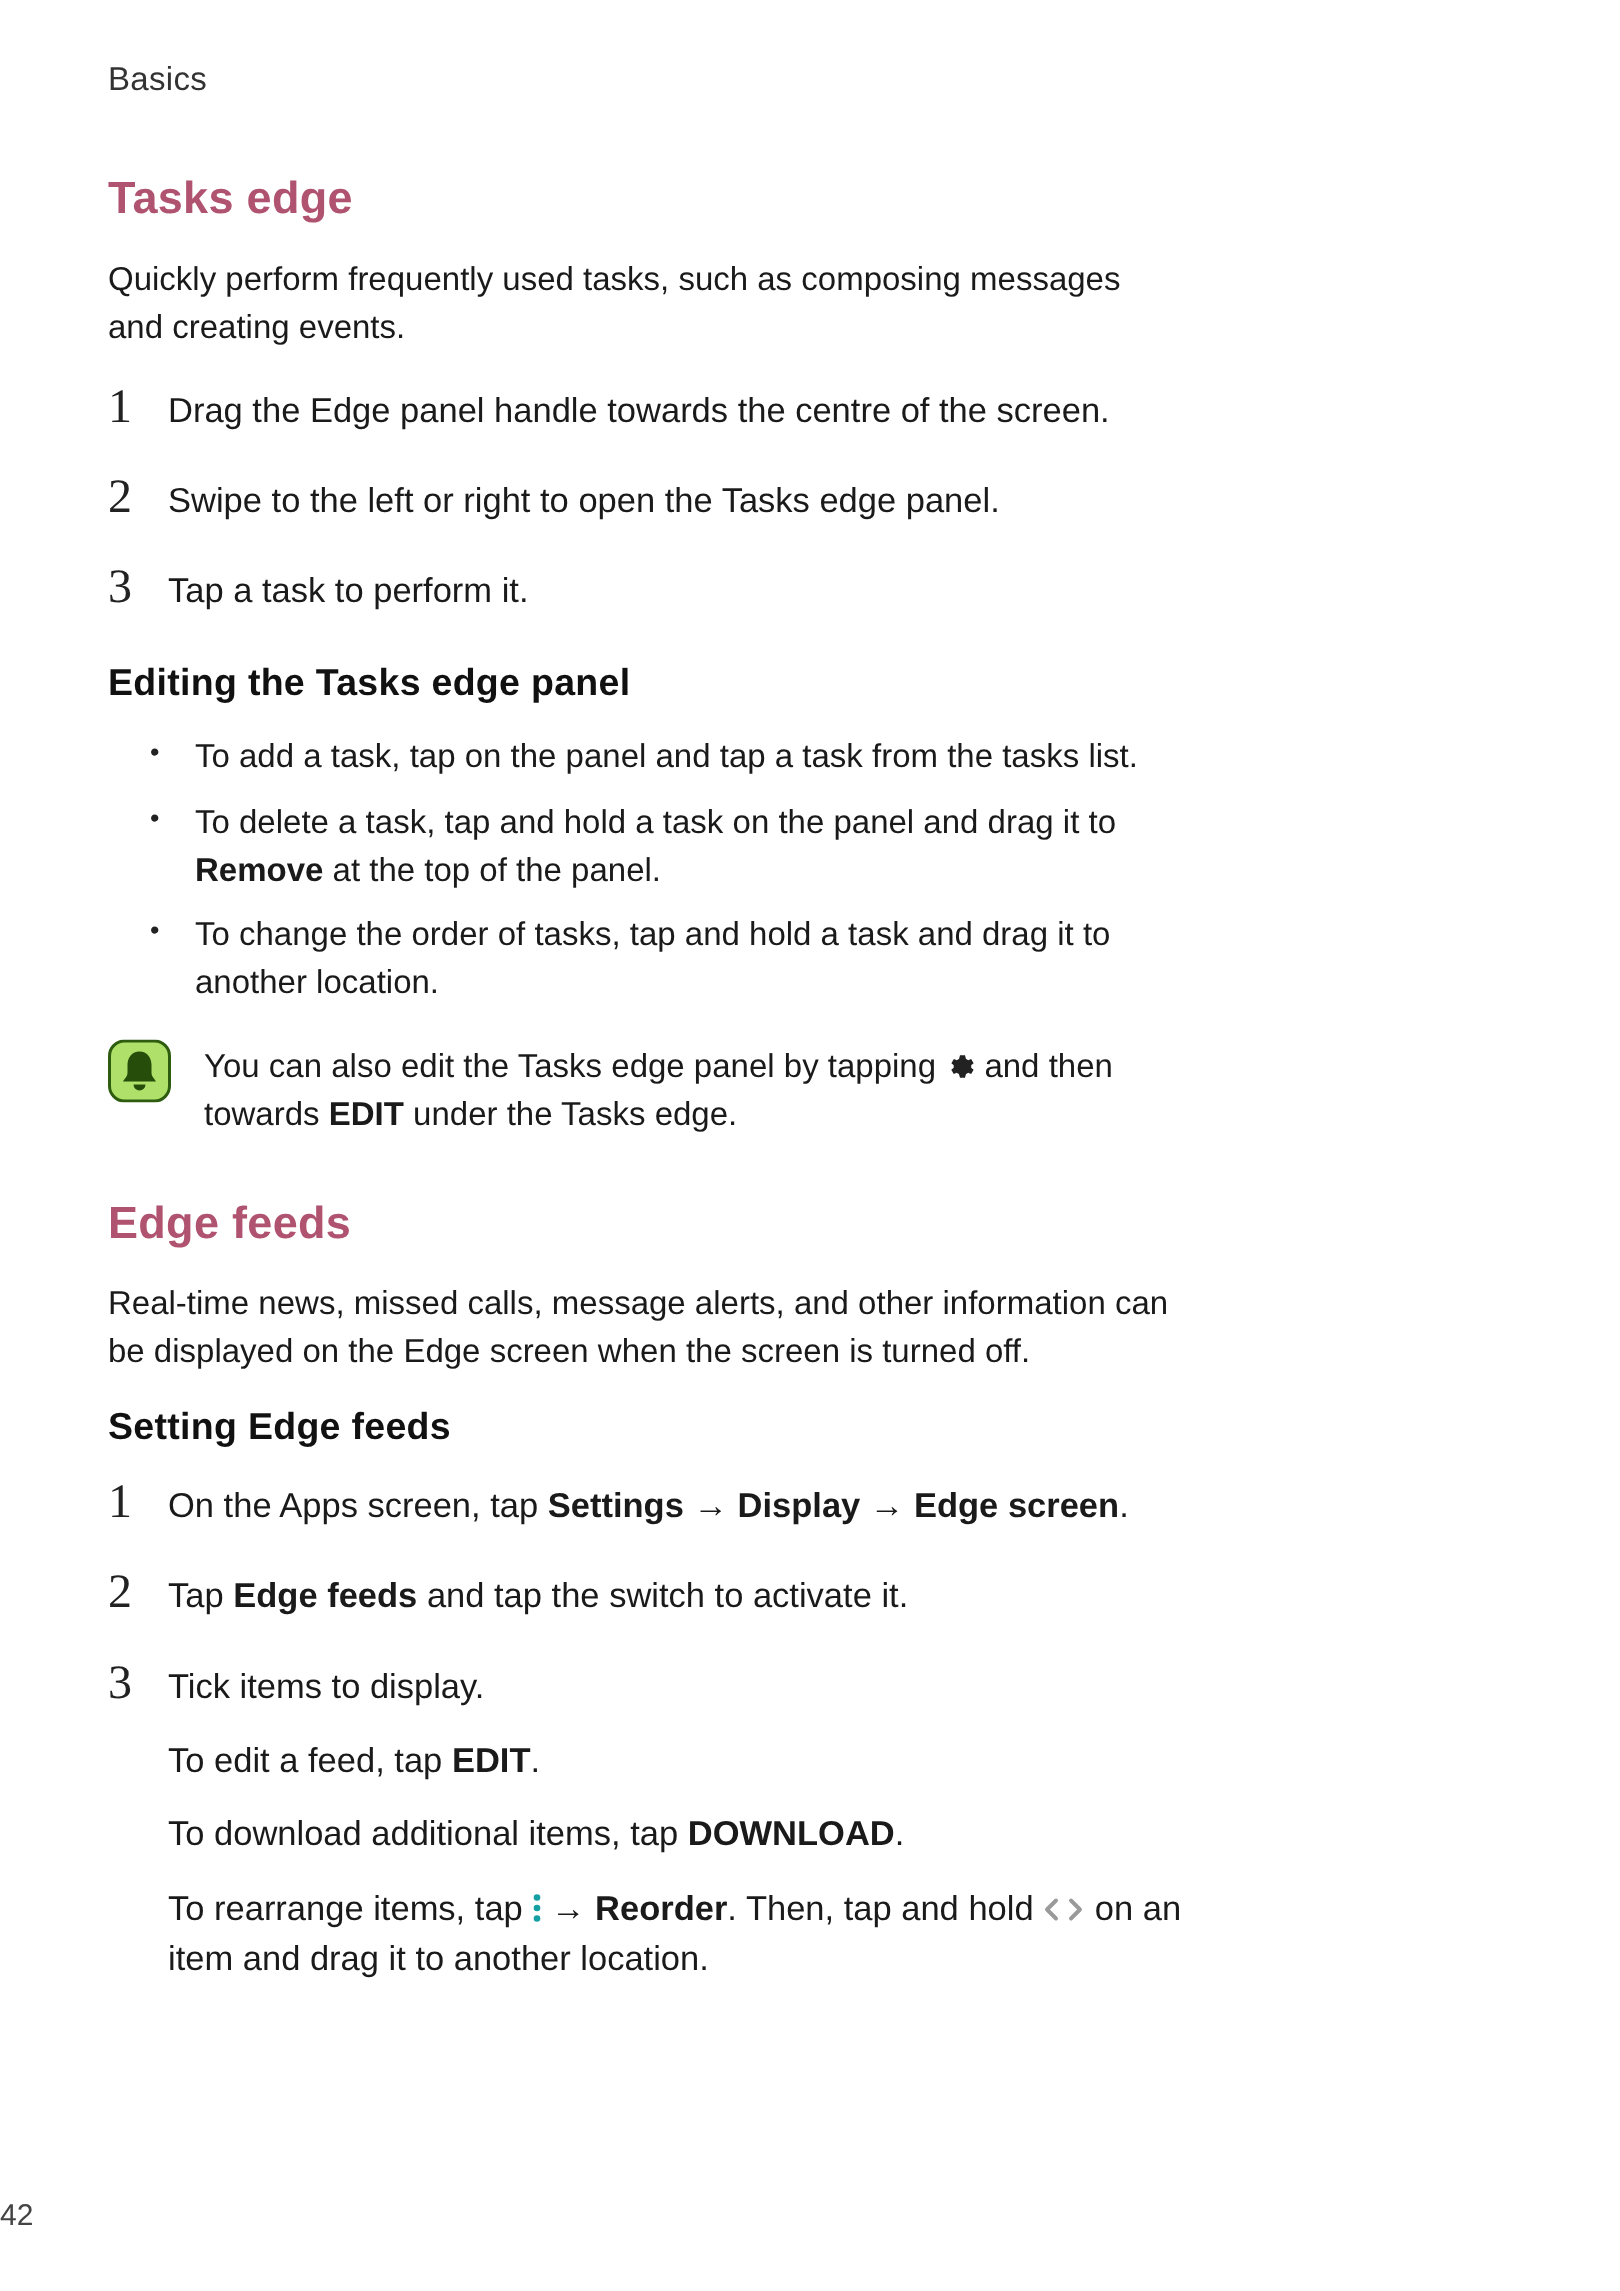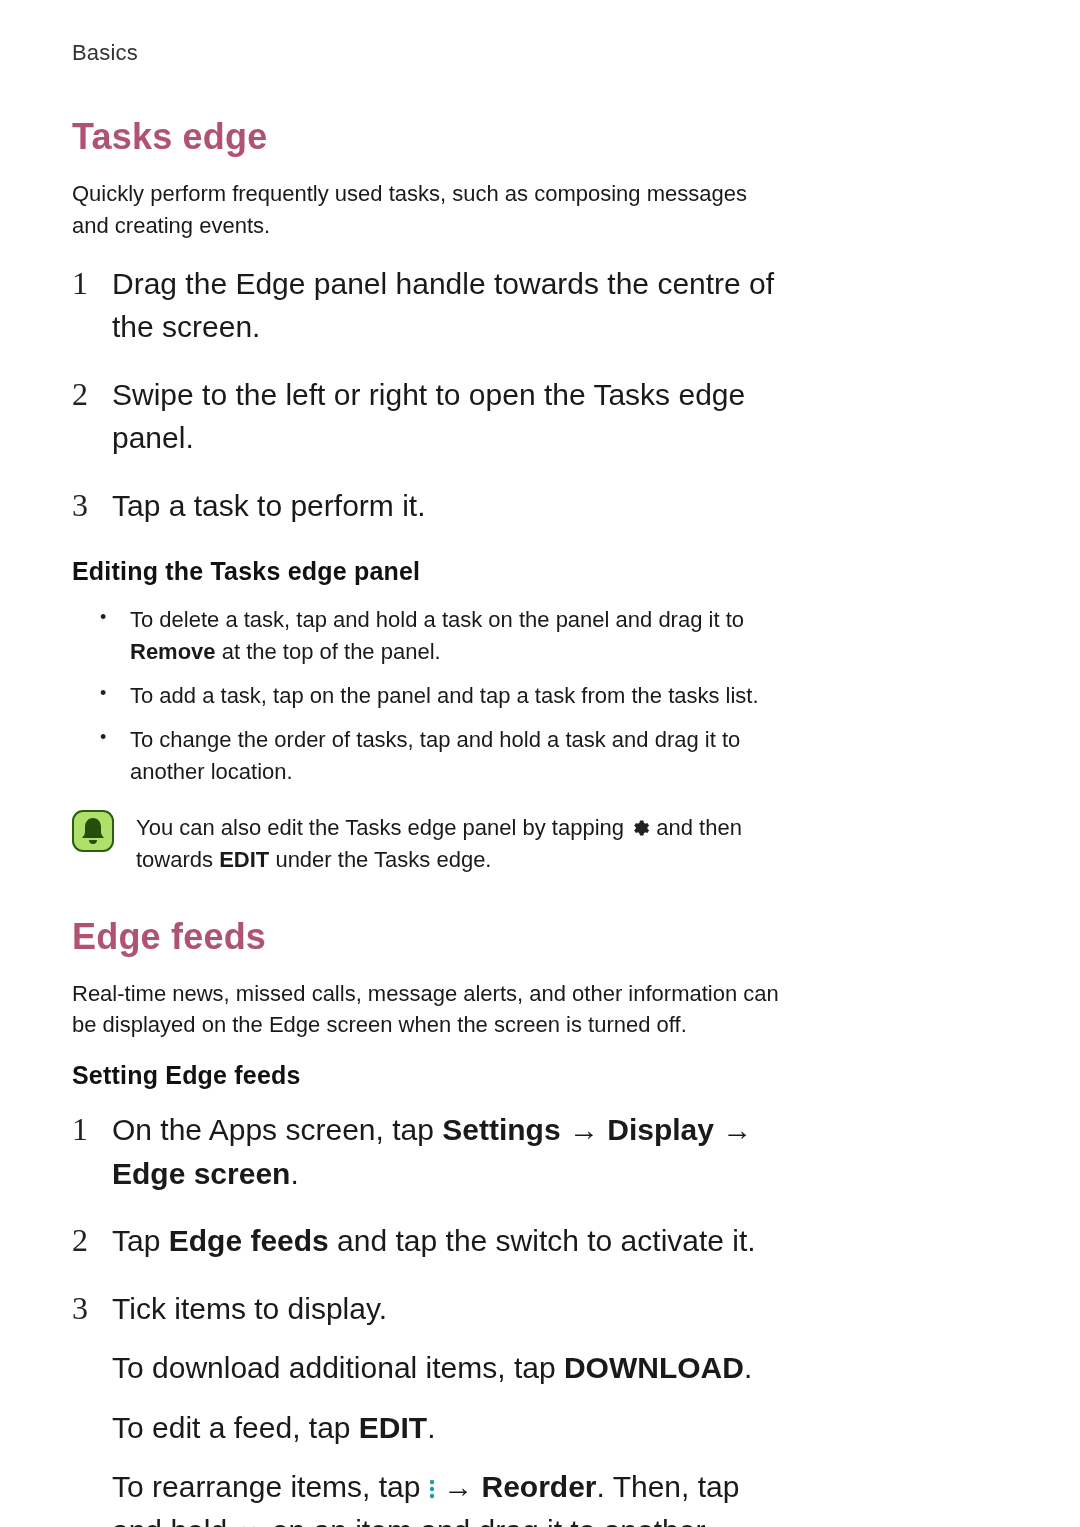"Tasks edge" h2.section-title { font-size: 36px -> 30px }
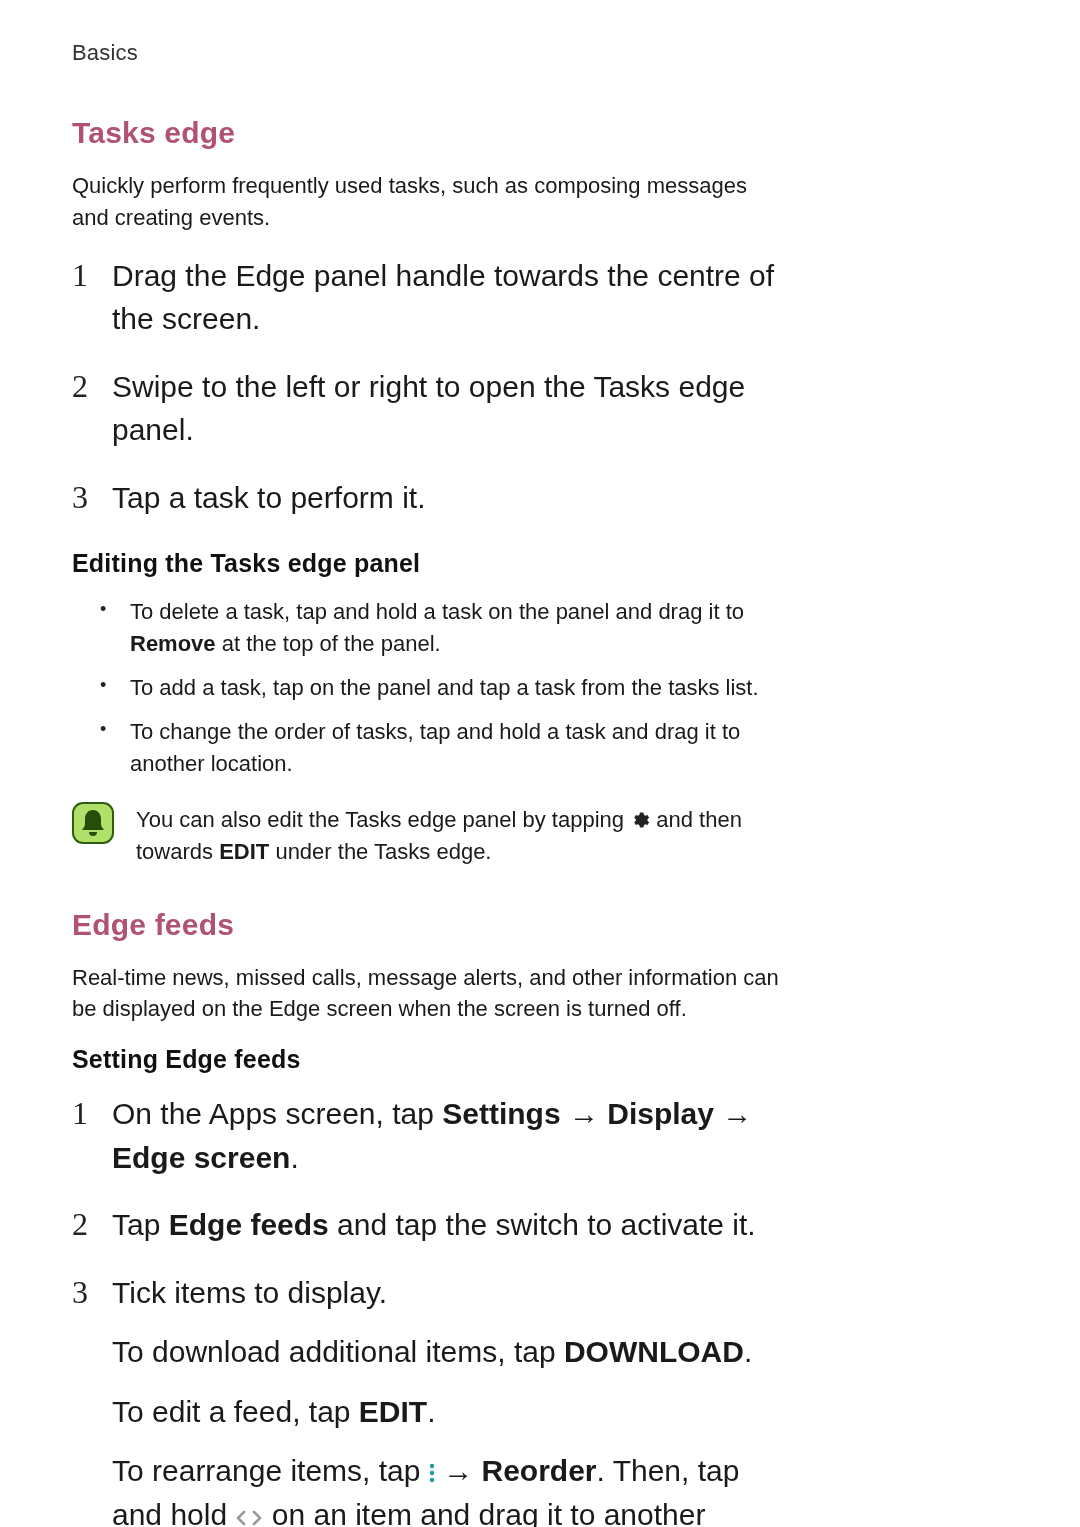"Drag the Edge panel handle" .step-body { font-size: 30px -> 23px }
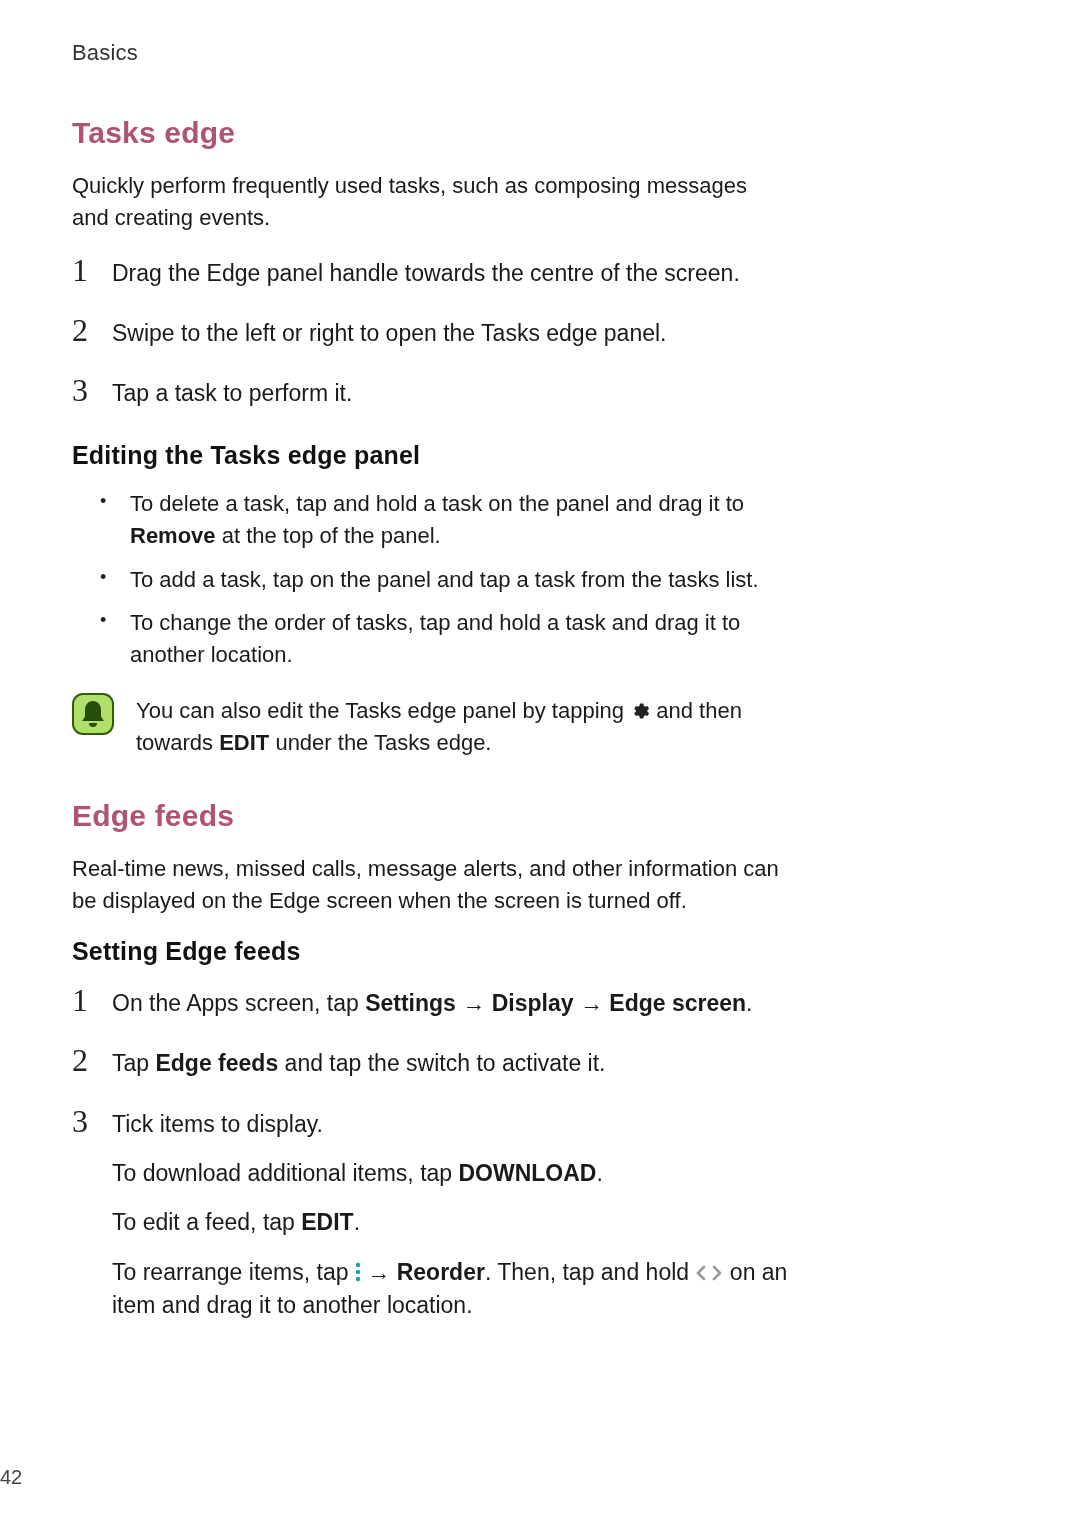"To delete a task, tap" li { order: before "To add a task, tap" -> after "To add a task, tap" }
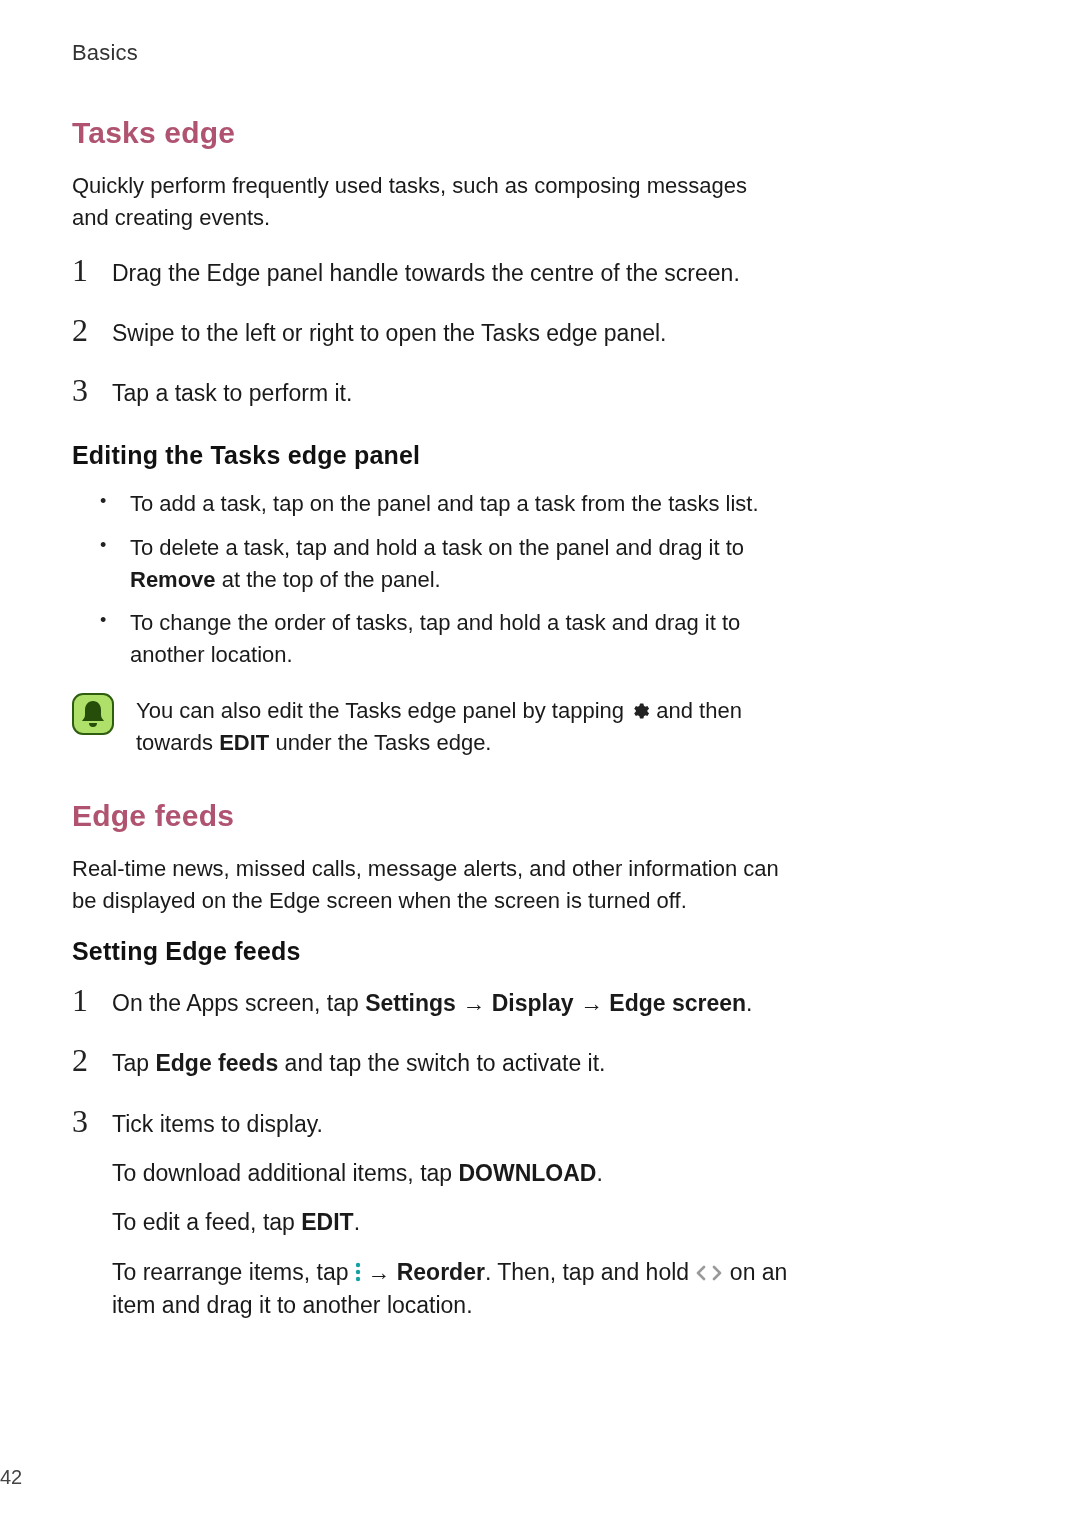"To download additional items, tap" div.sub { order: before "To edit a feed, tap" -> after "To edit a feed, tap" }
